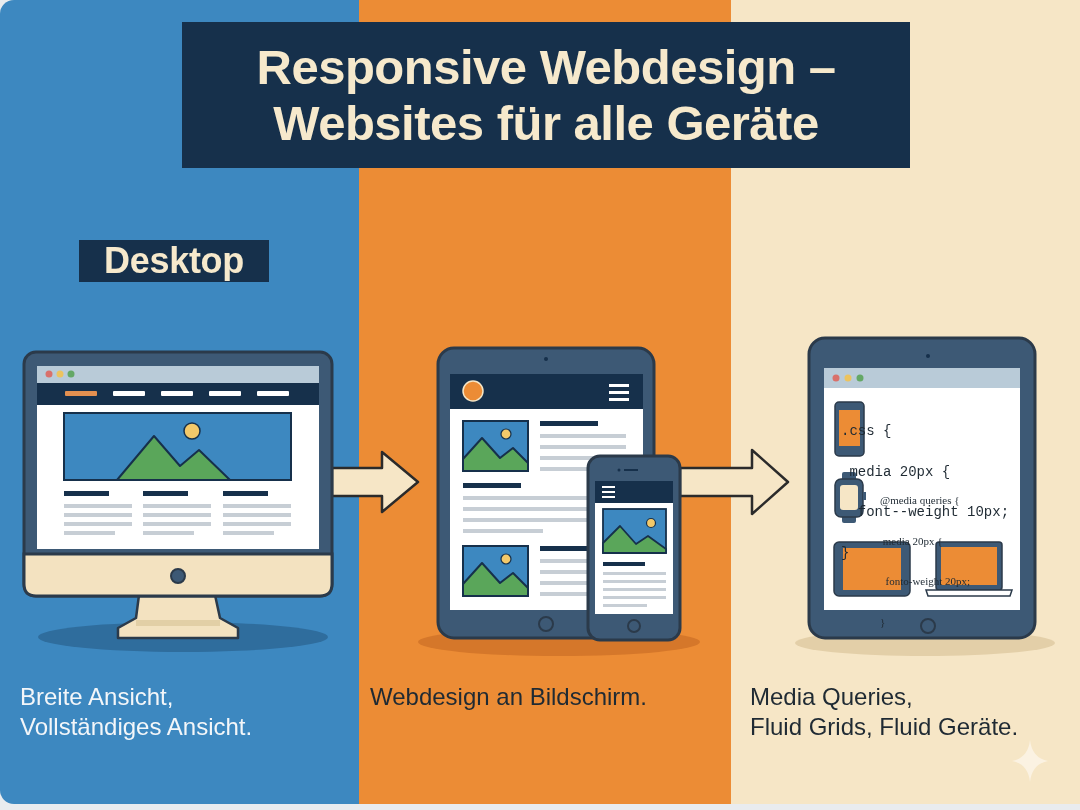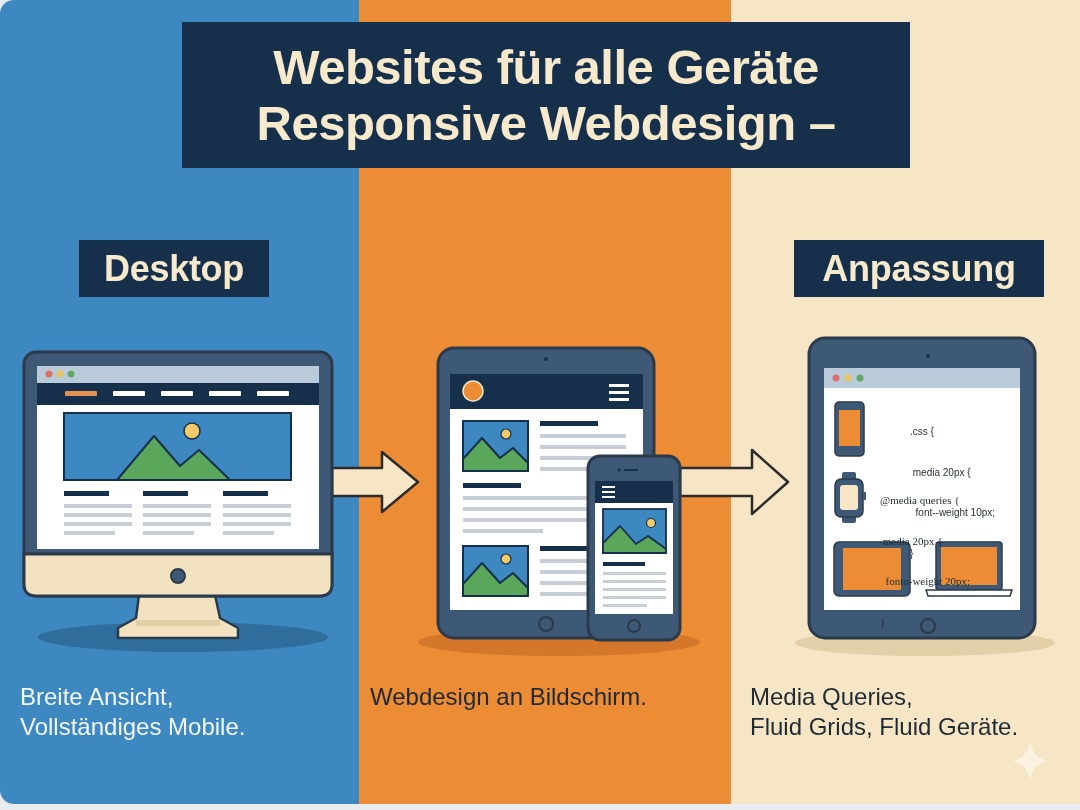"Websites für alle Geräte" div.line { order: before "Responsive Webdesign –" -> after "Responsive Webdesign –" }
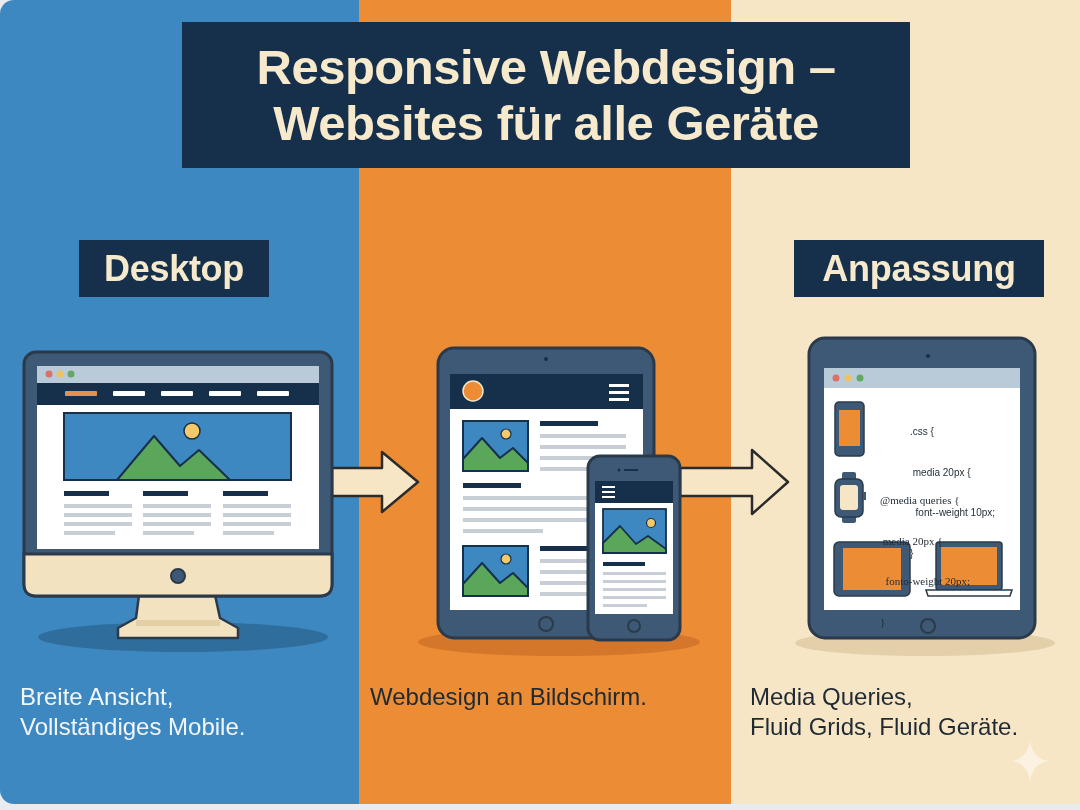"Desktop" .label-box { height: 57px -> 42px }
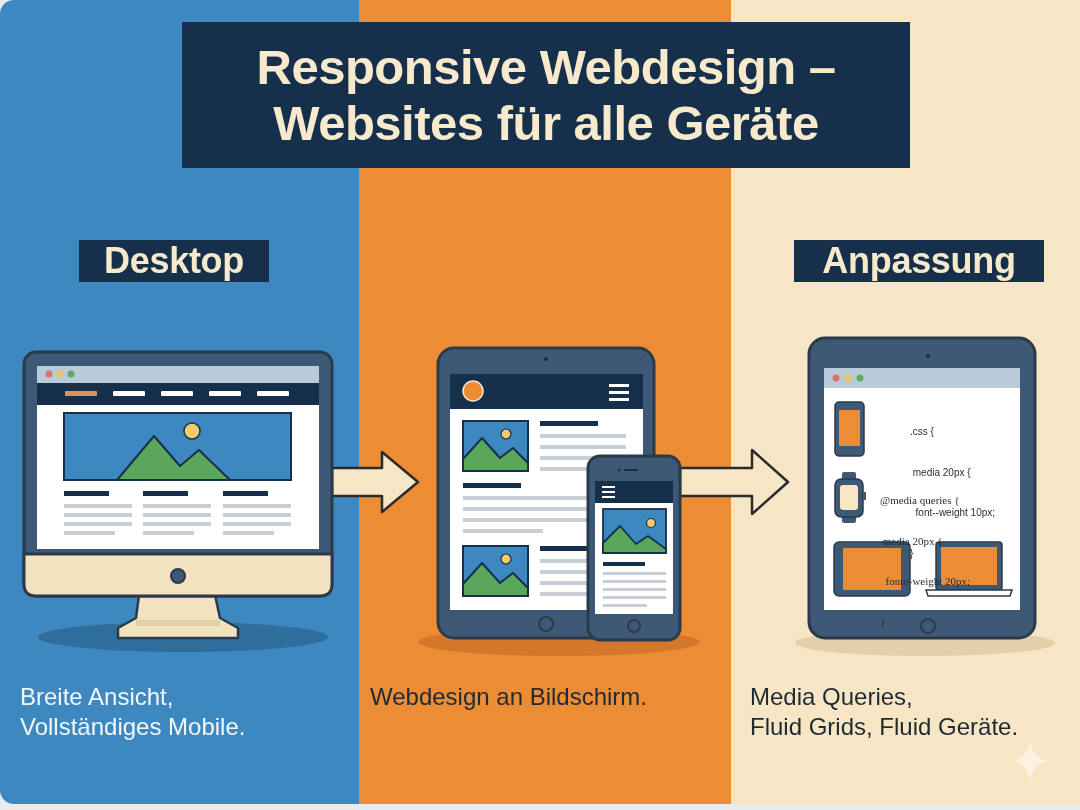"Anpassung" div.label-box { html: <div>Anpassung</div> -> none }
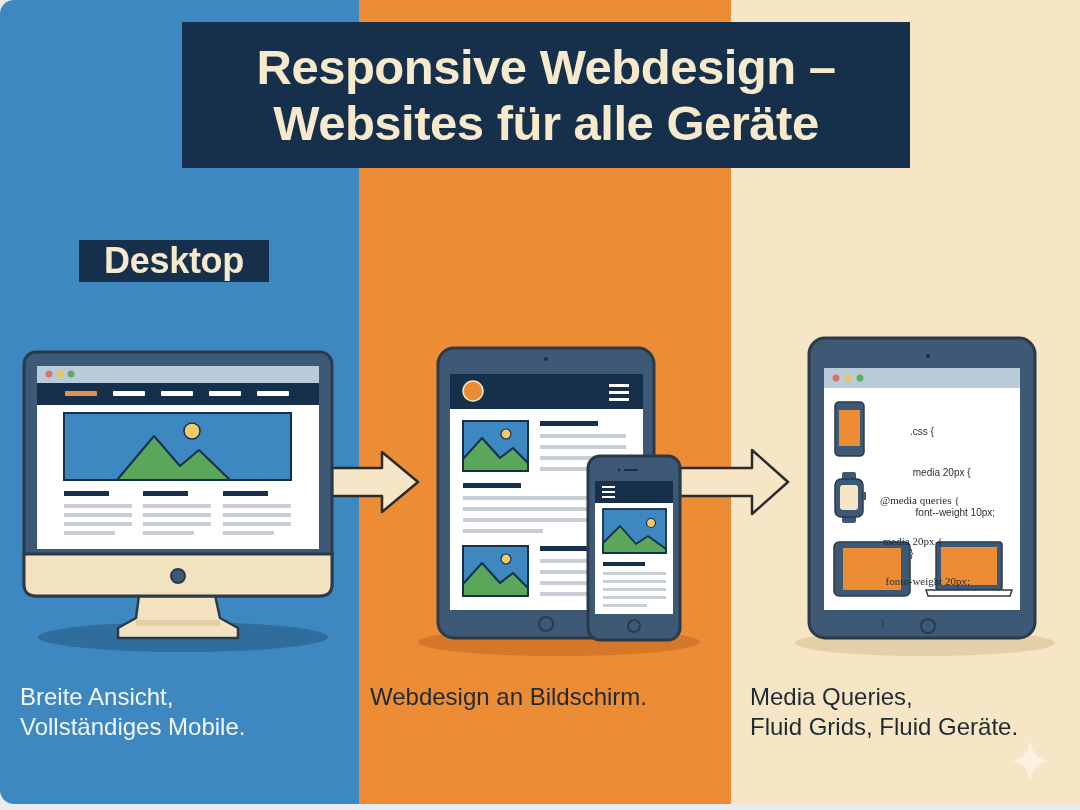".css {" div { font-family: Liberation Sans, sans-serif -> Liberation Mono, monospace; font-size: 10px -> 14px; left: 910px -> 841px }
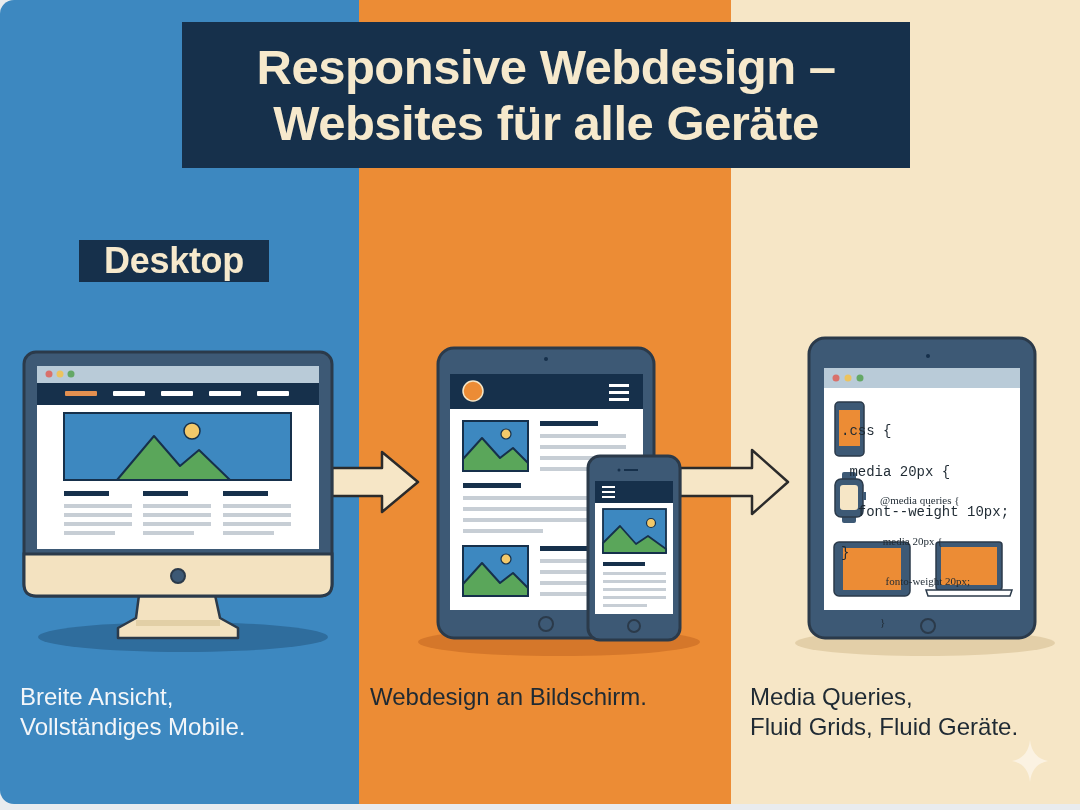"Vollständiges Mobile." div { text: Mobile -> Ansicht }
